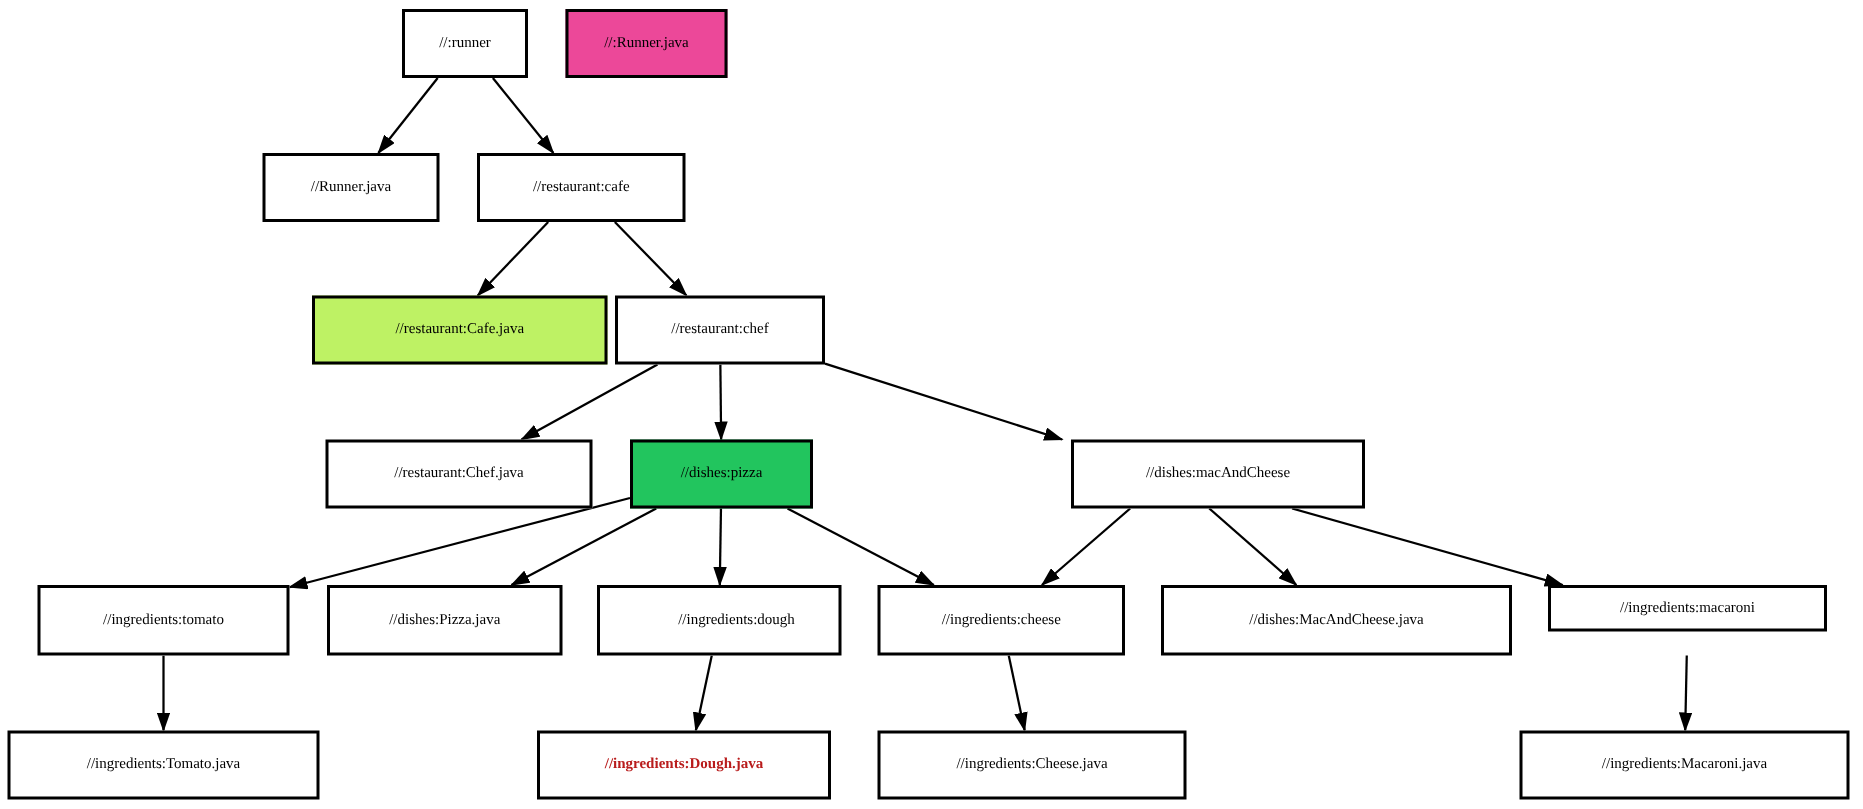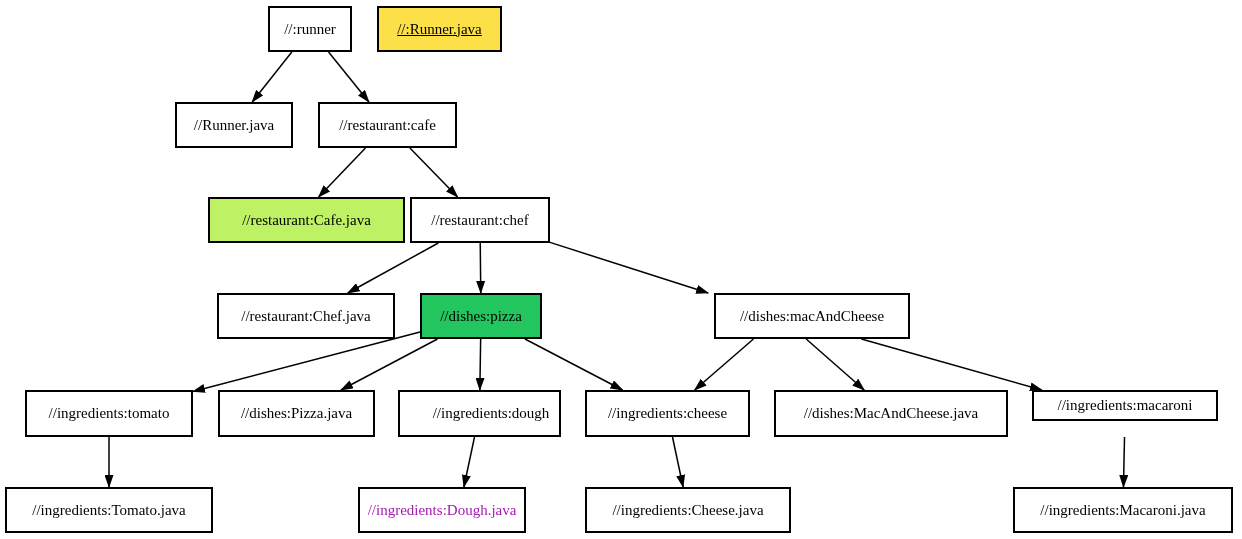"//:runner" .node { font-size: 15px -> 10px }
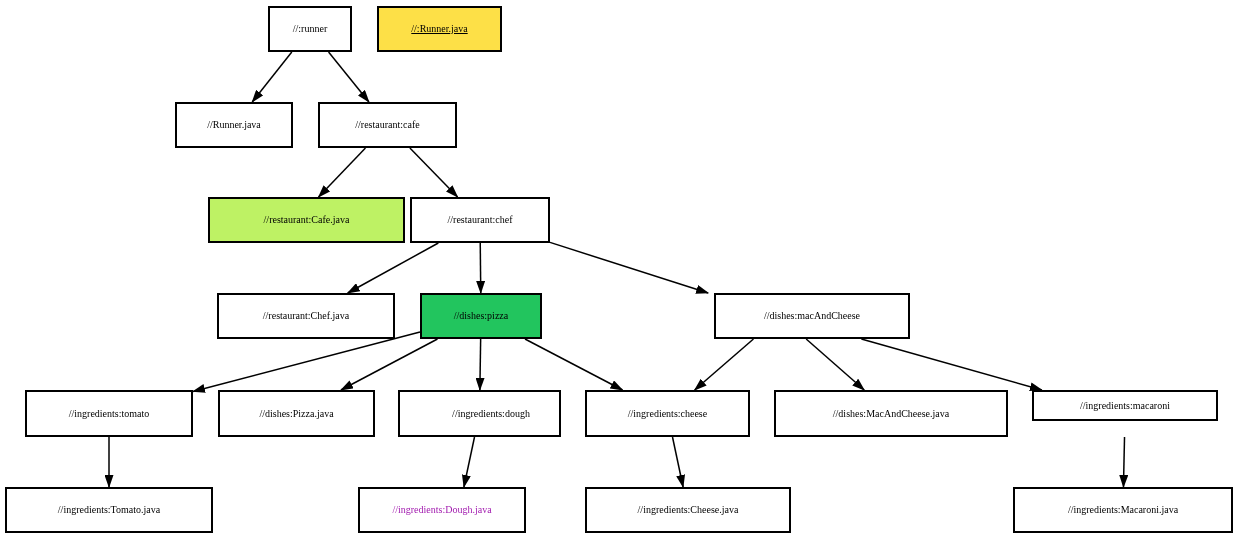"//:Runner.java" div.node { background: #fde047 -> #ec4899; text-decoration: underline -> none; width: 125px -> 108px }
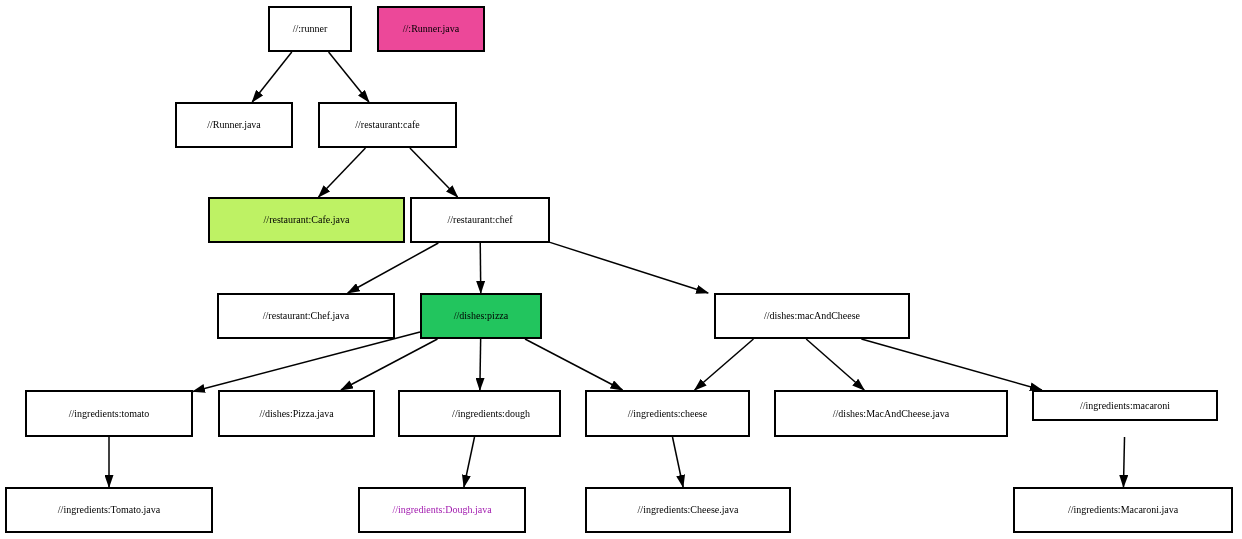"//ingredients:Dough.java" div.node { color: #a21caf -> #b91c1c; font-weight: none -> bold; width: 168px -> 196px }
